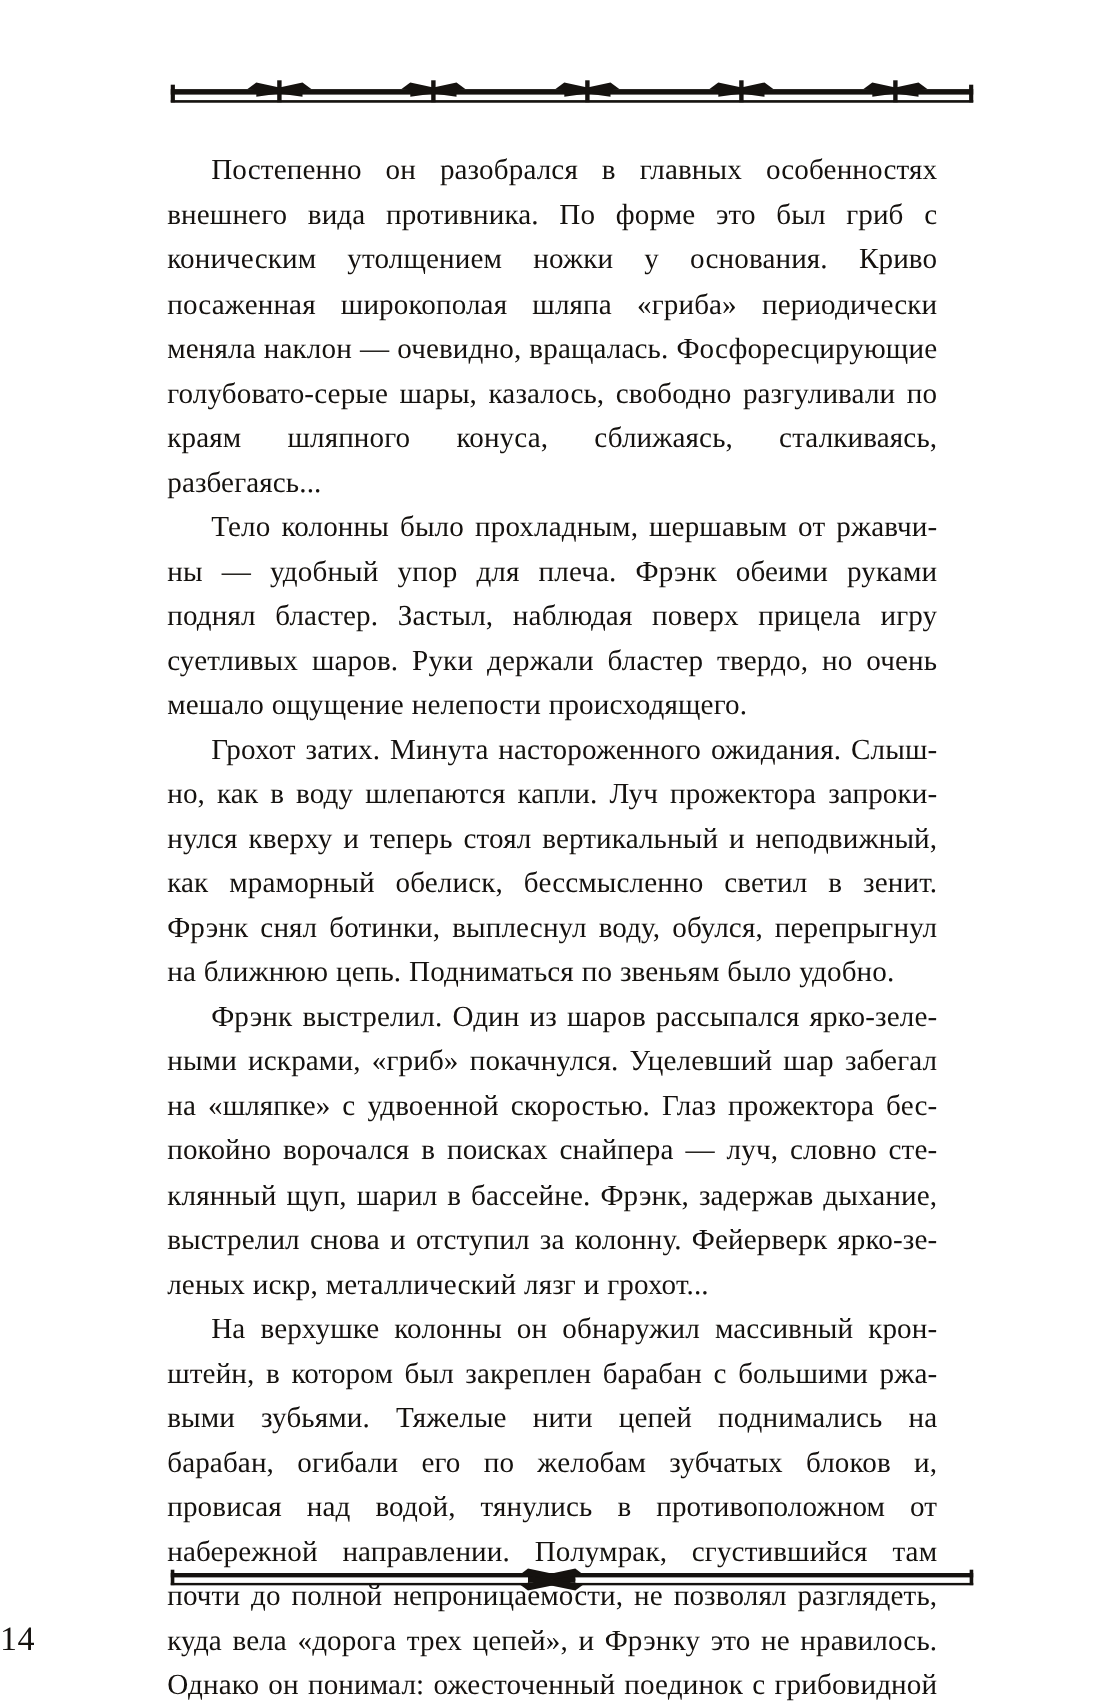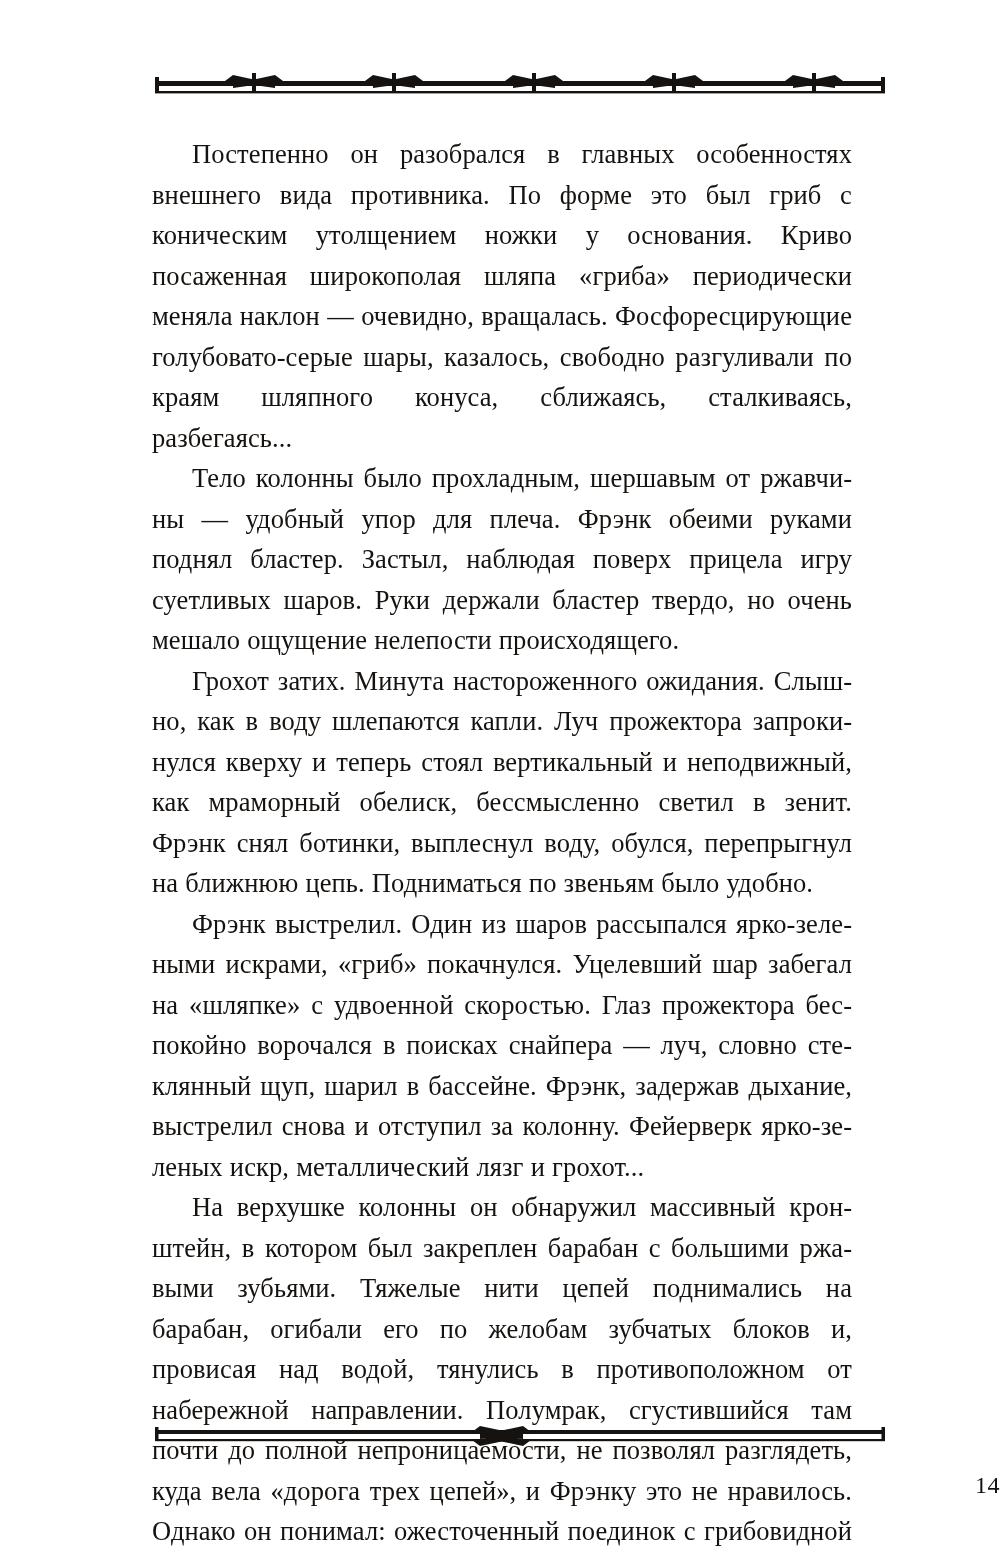"14" .folio { font-size: 24px -> 31px; text-align: right -> left }
